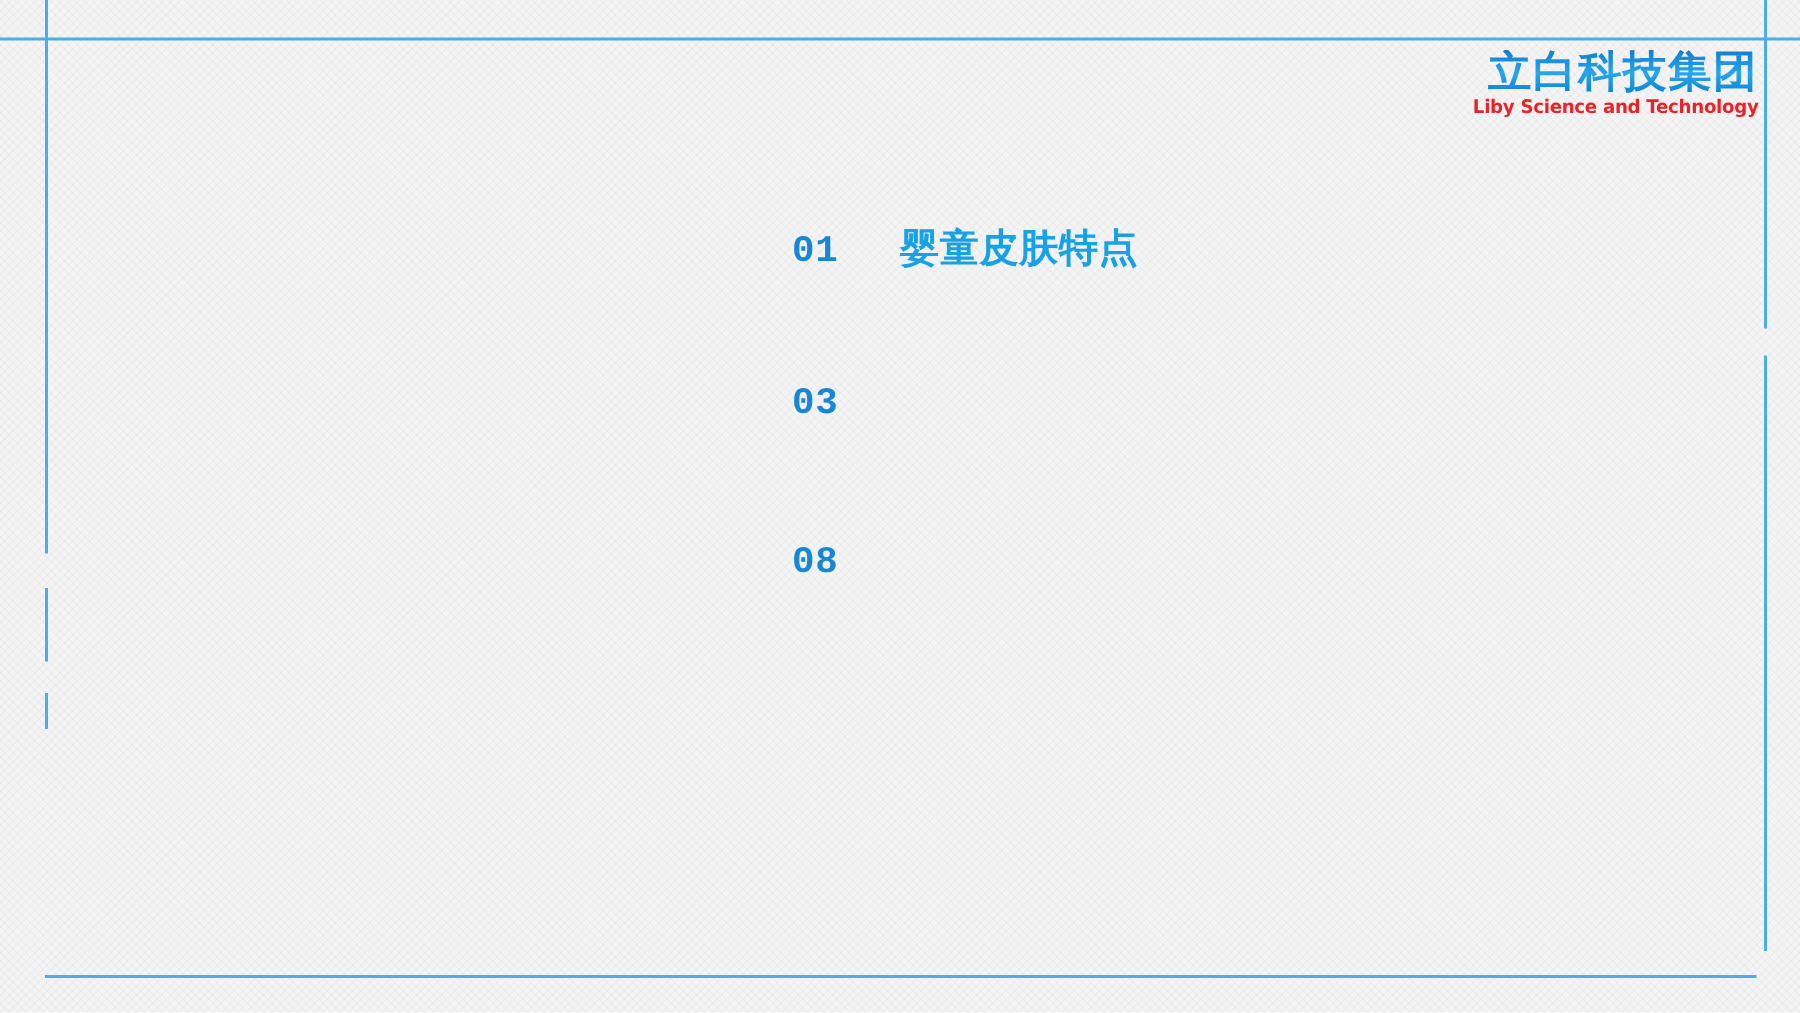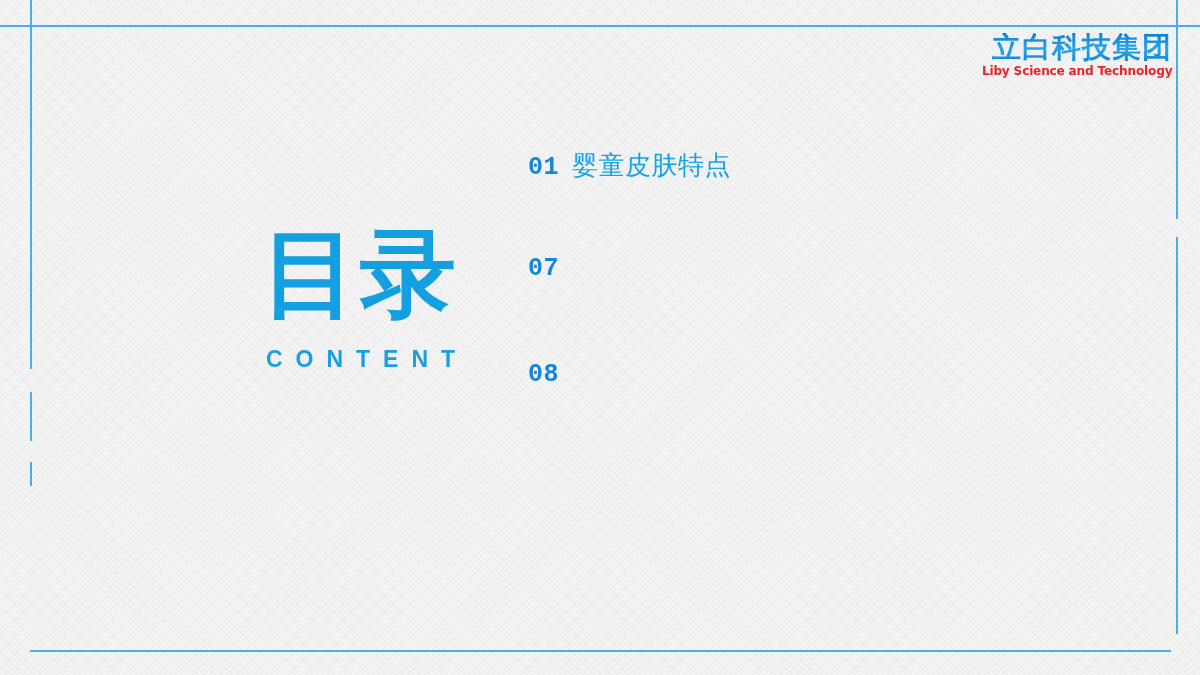"婴童皮肤特点" .toc-label { font-weight: 400 -> 700; margin-left: none -> 28px }
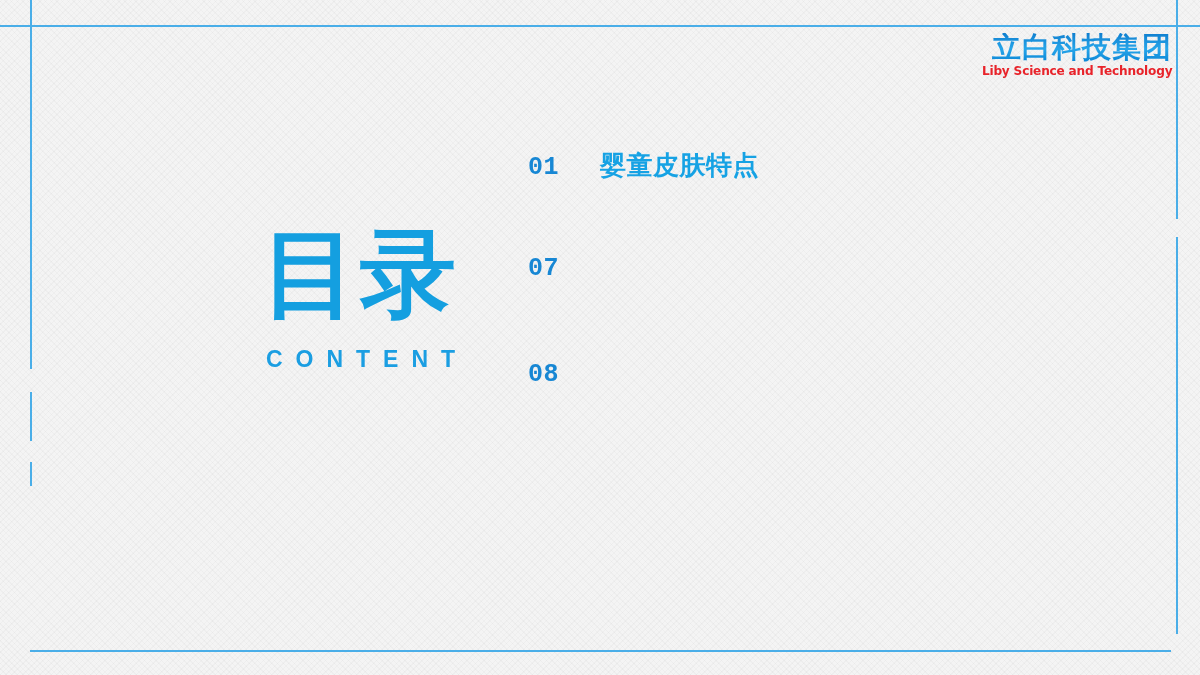"目录" div { html: <div> <span>目录</span> <span>CONTENT</span> </div> -> none }
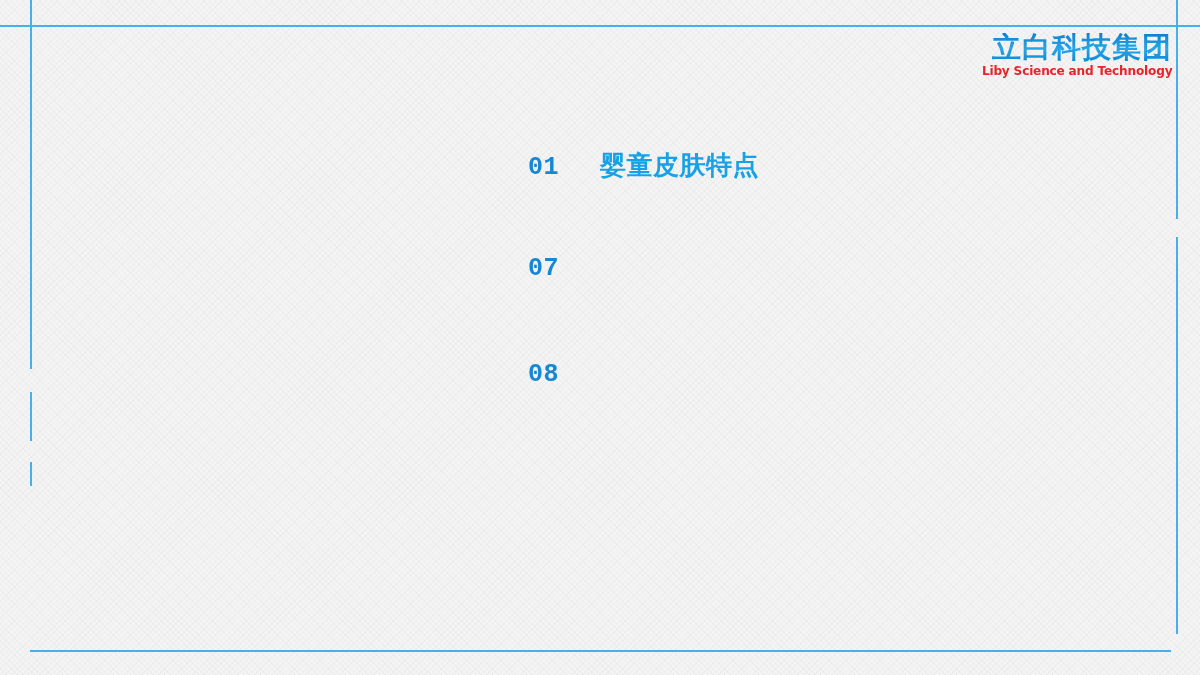"07" span.toc-num { text: 07 -> 03 }
